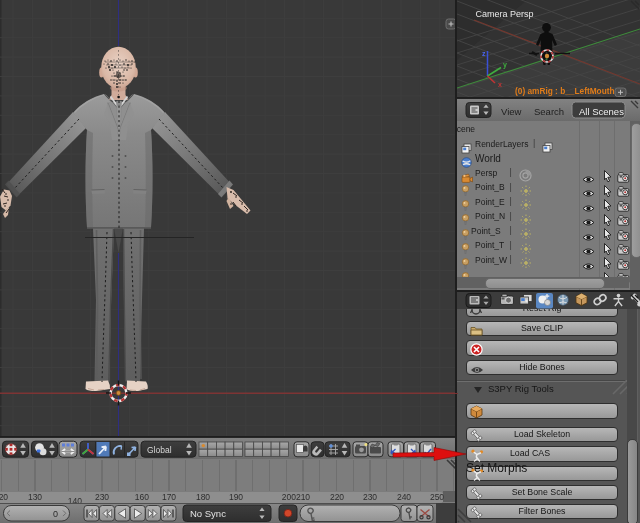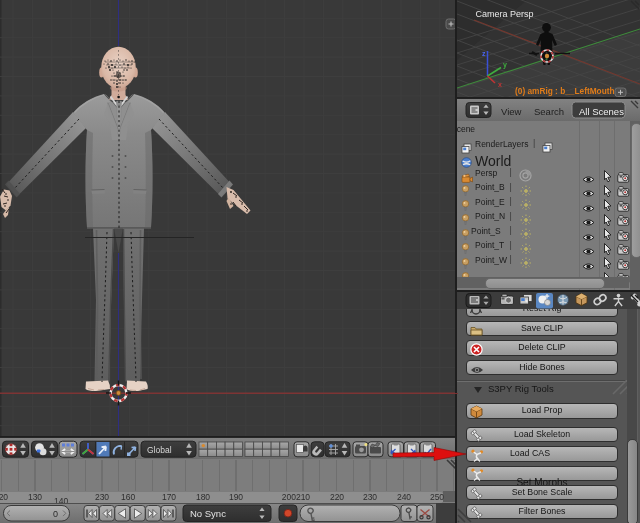"World" div { font-size: 14px -> 10px }
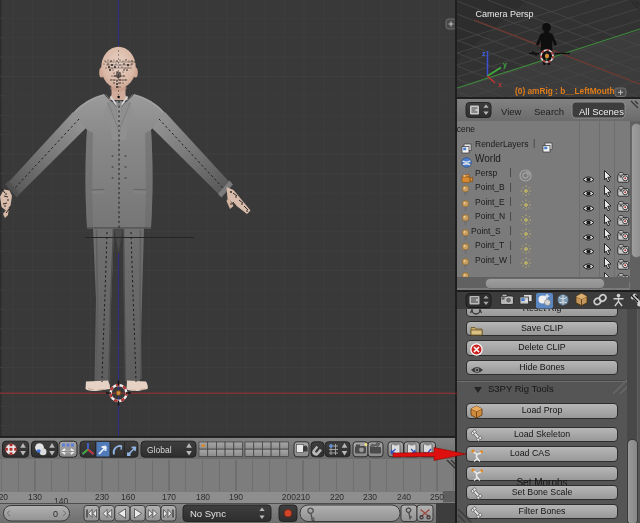"Delete CLIP" div { html: <div>Delete CLIP</div> -> none }
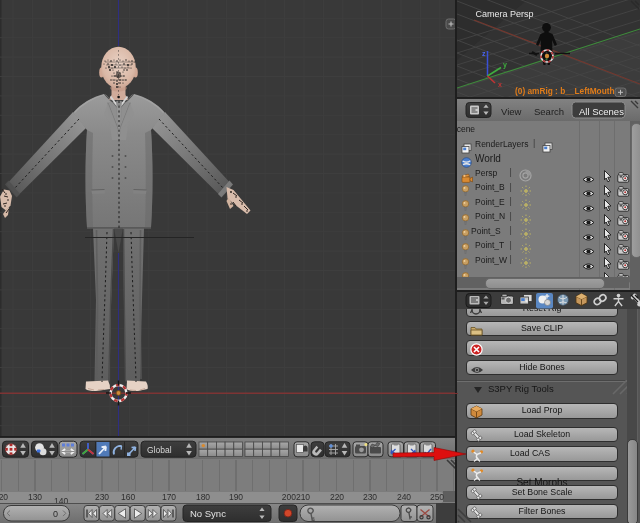"Load Prop" div { html: <div>Load Prop</div> -> none }
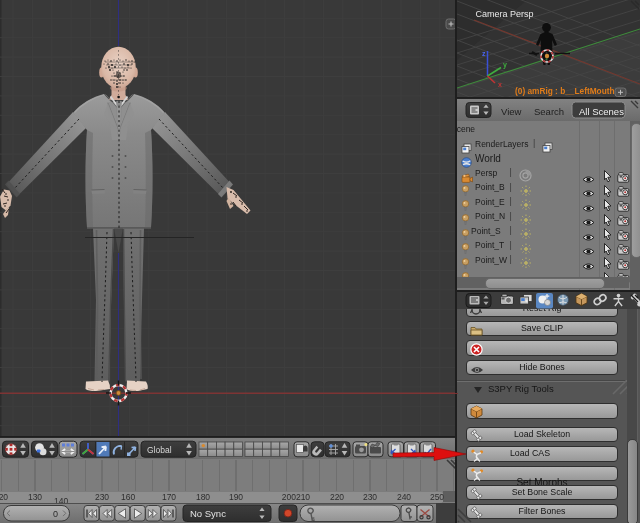"Set Morphs" div { font-size: 10px -> 12px; text-align: center -> none; top: 166px -> 152px }
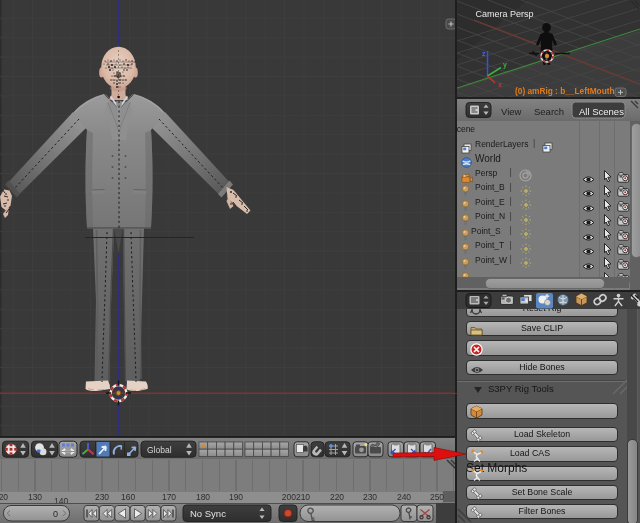"140" span { text-align: left -> right }
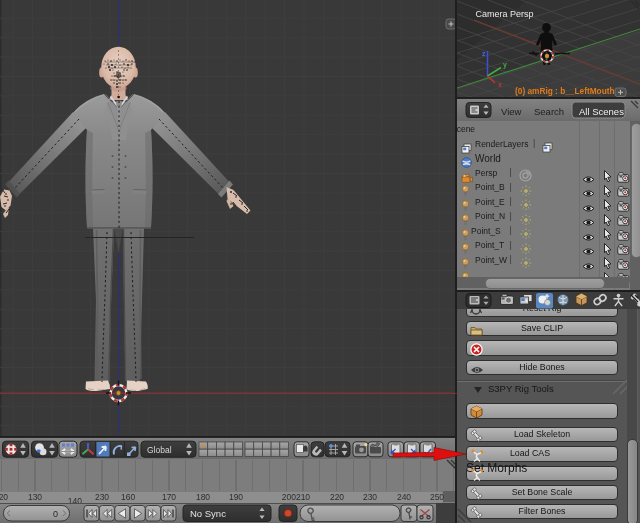"160" span { text-align: left -> right }
